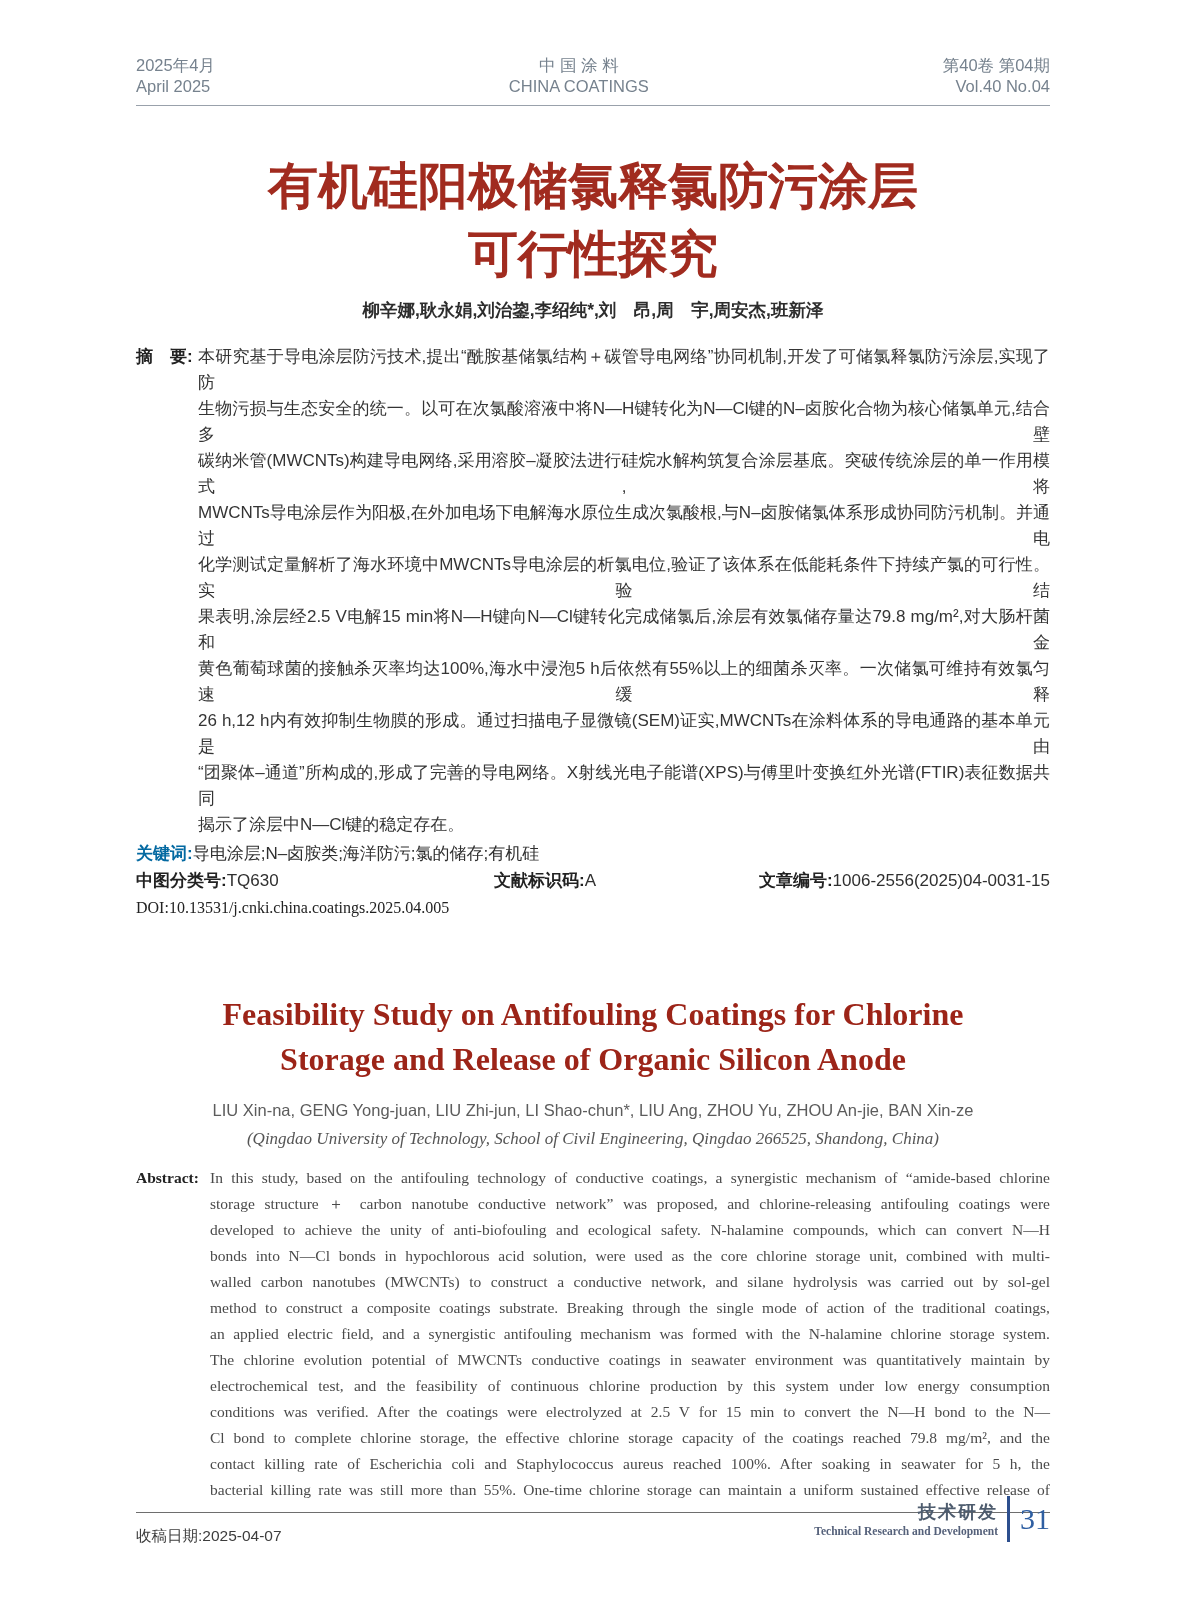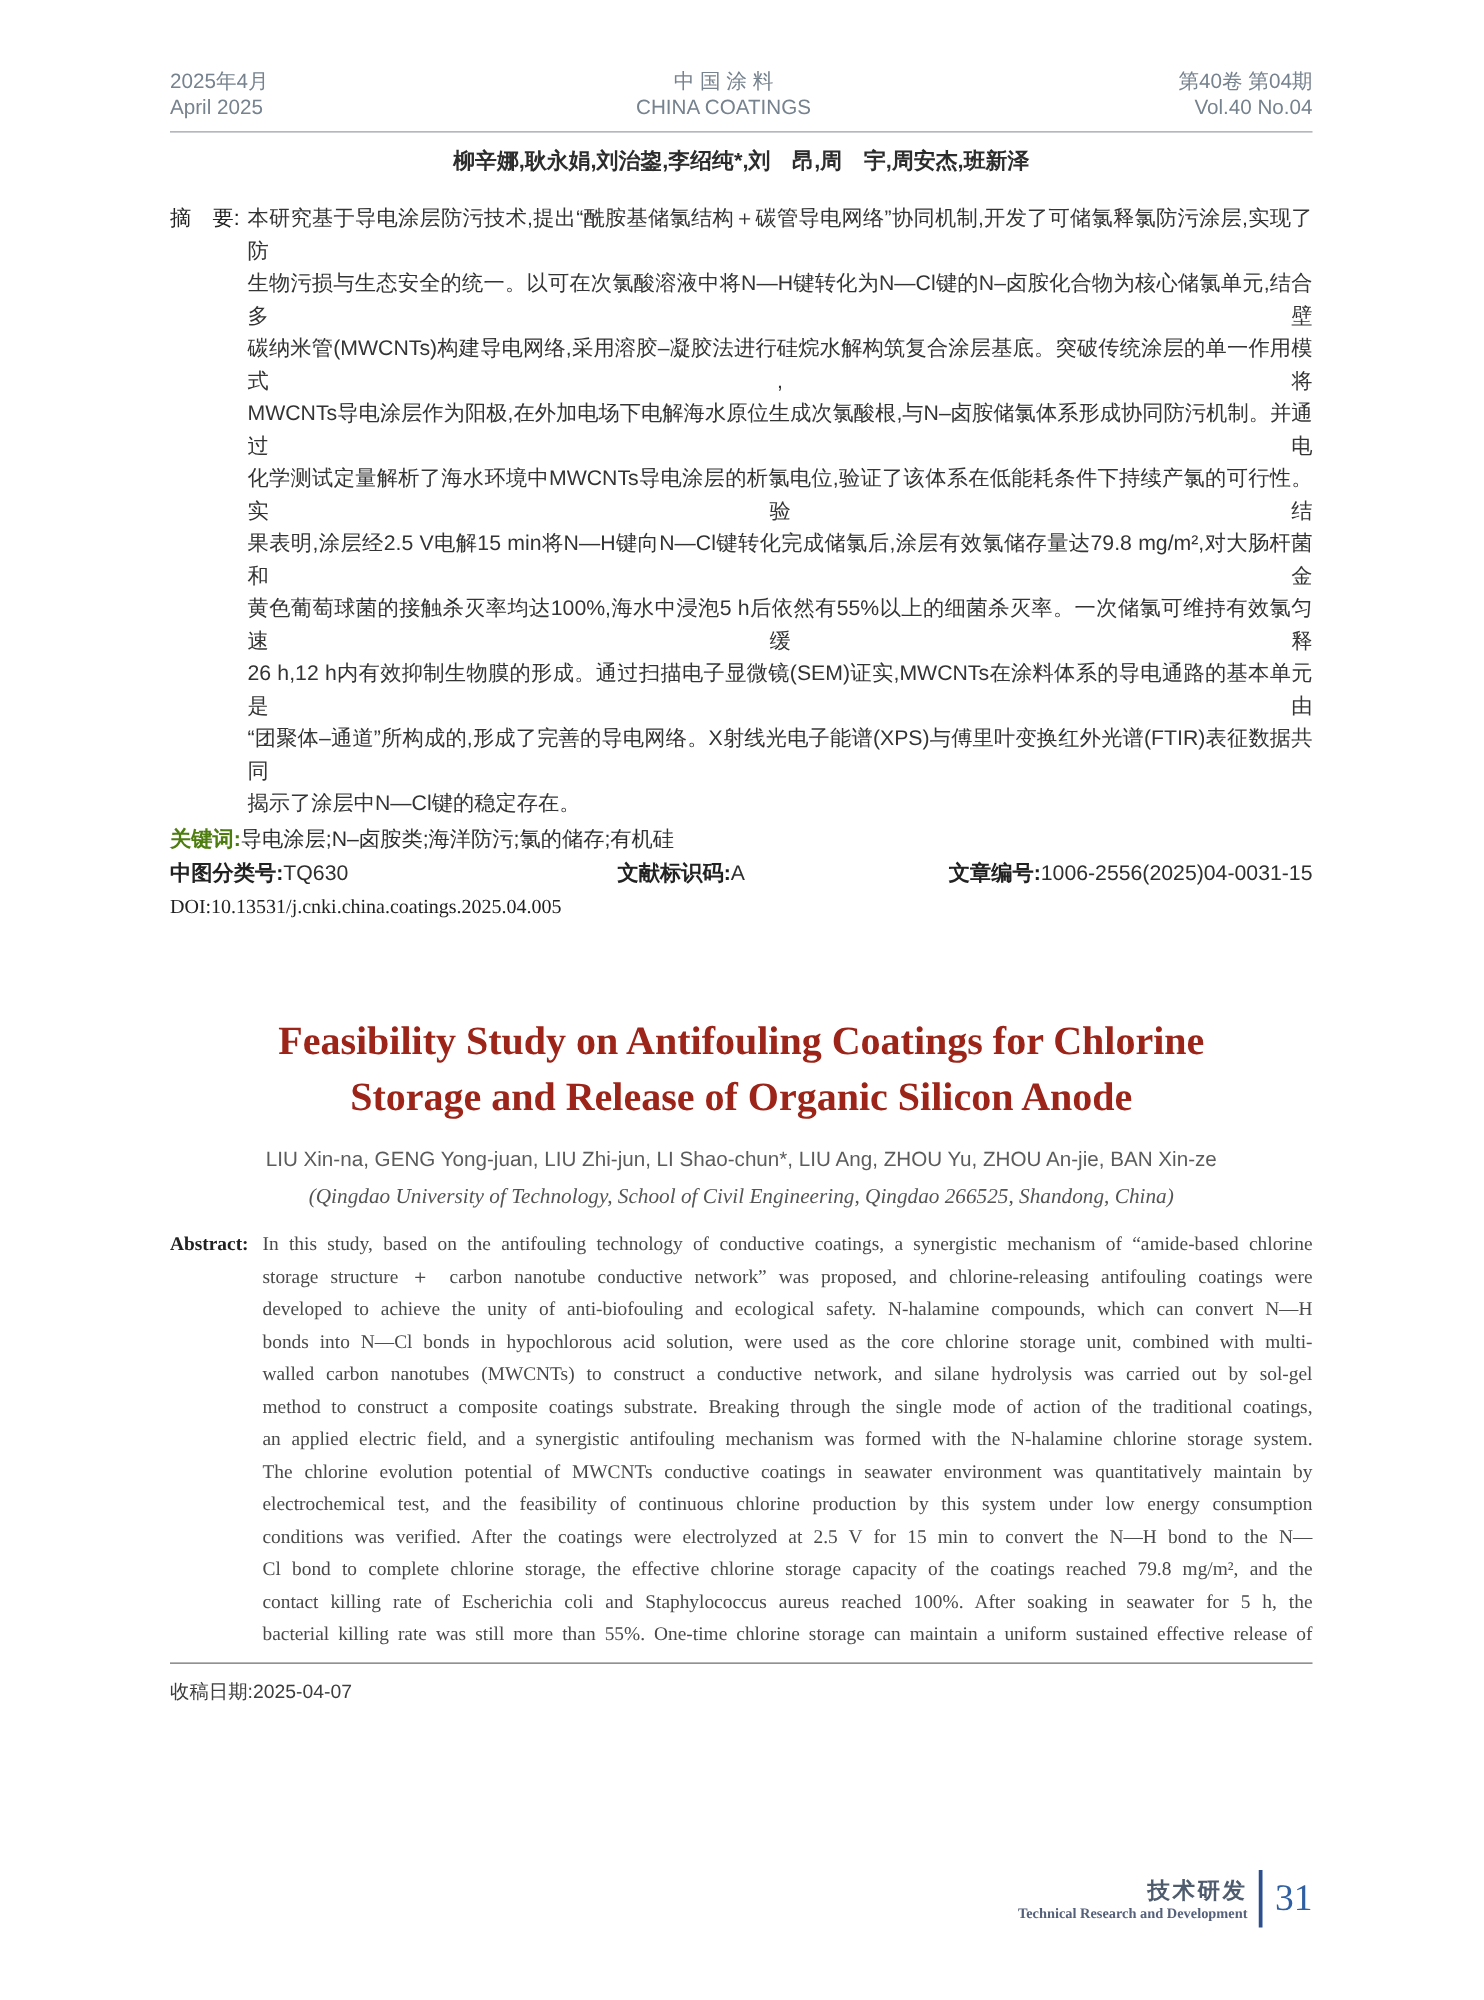"有机硅阳极储氯释氯防污涂层" h1.title-zh { html: none -> <h1> <div>有机硅阳极储氯释氯防污涂层</div> <div>可行性探究</div> </h1> }
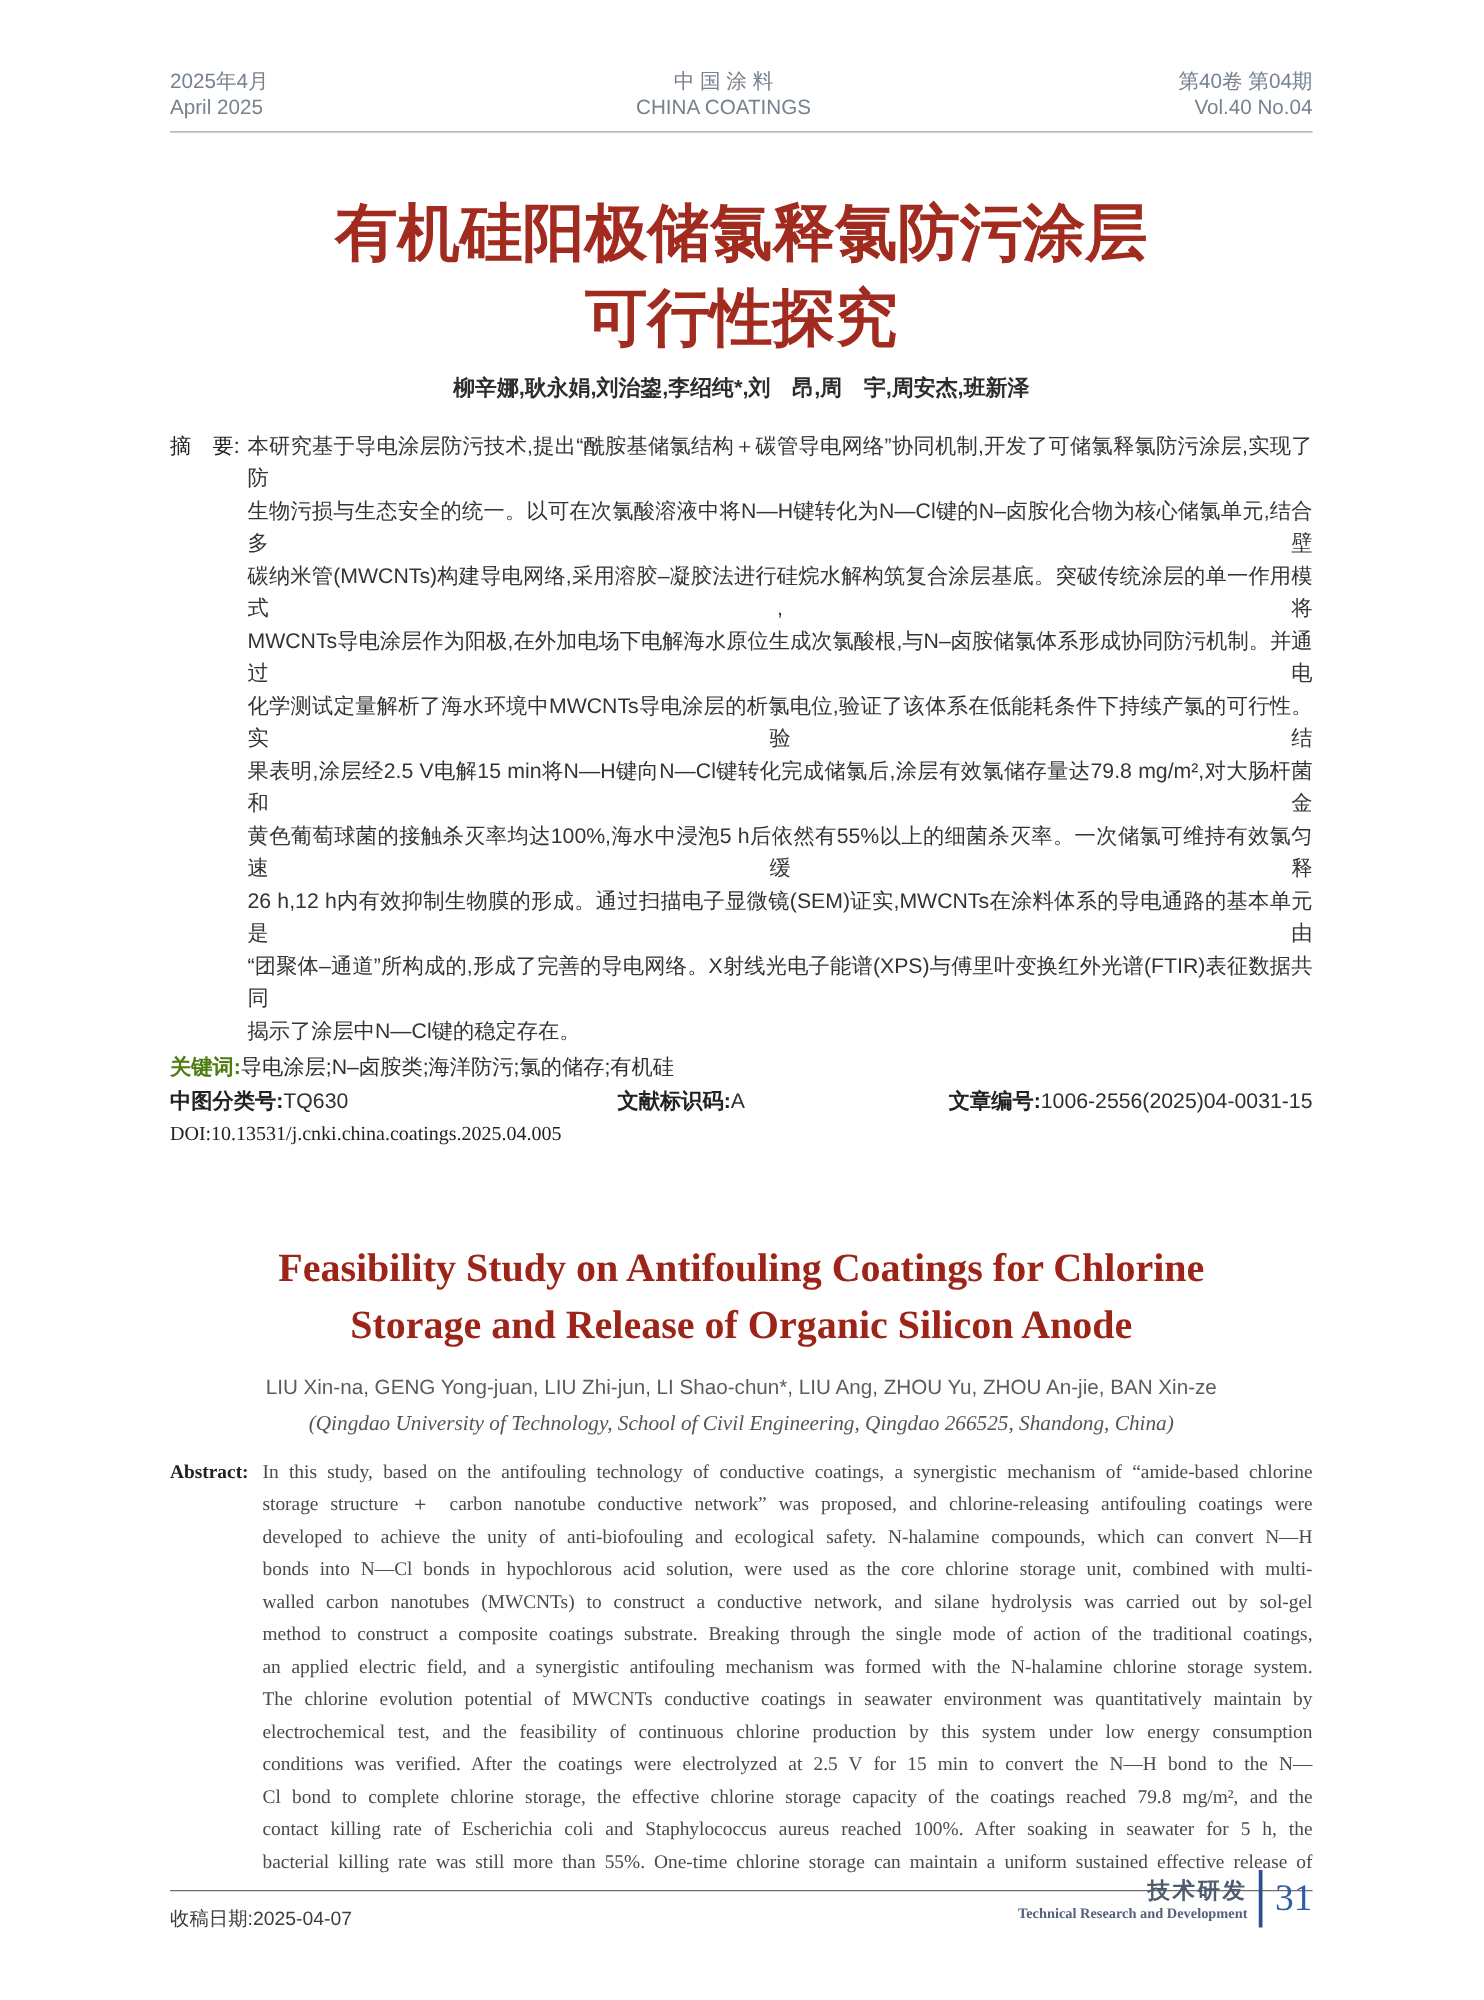"摘 要:" .ab-label-zh { font-weight: 400 -> 700 }
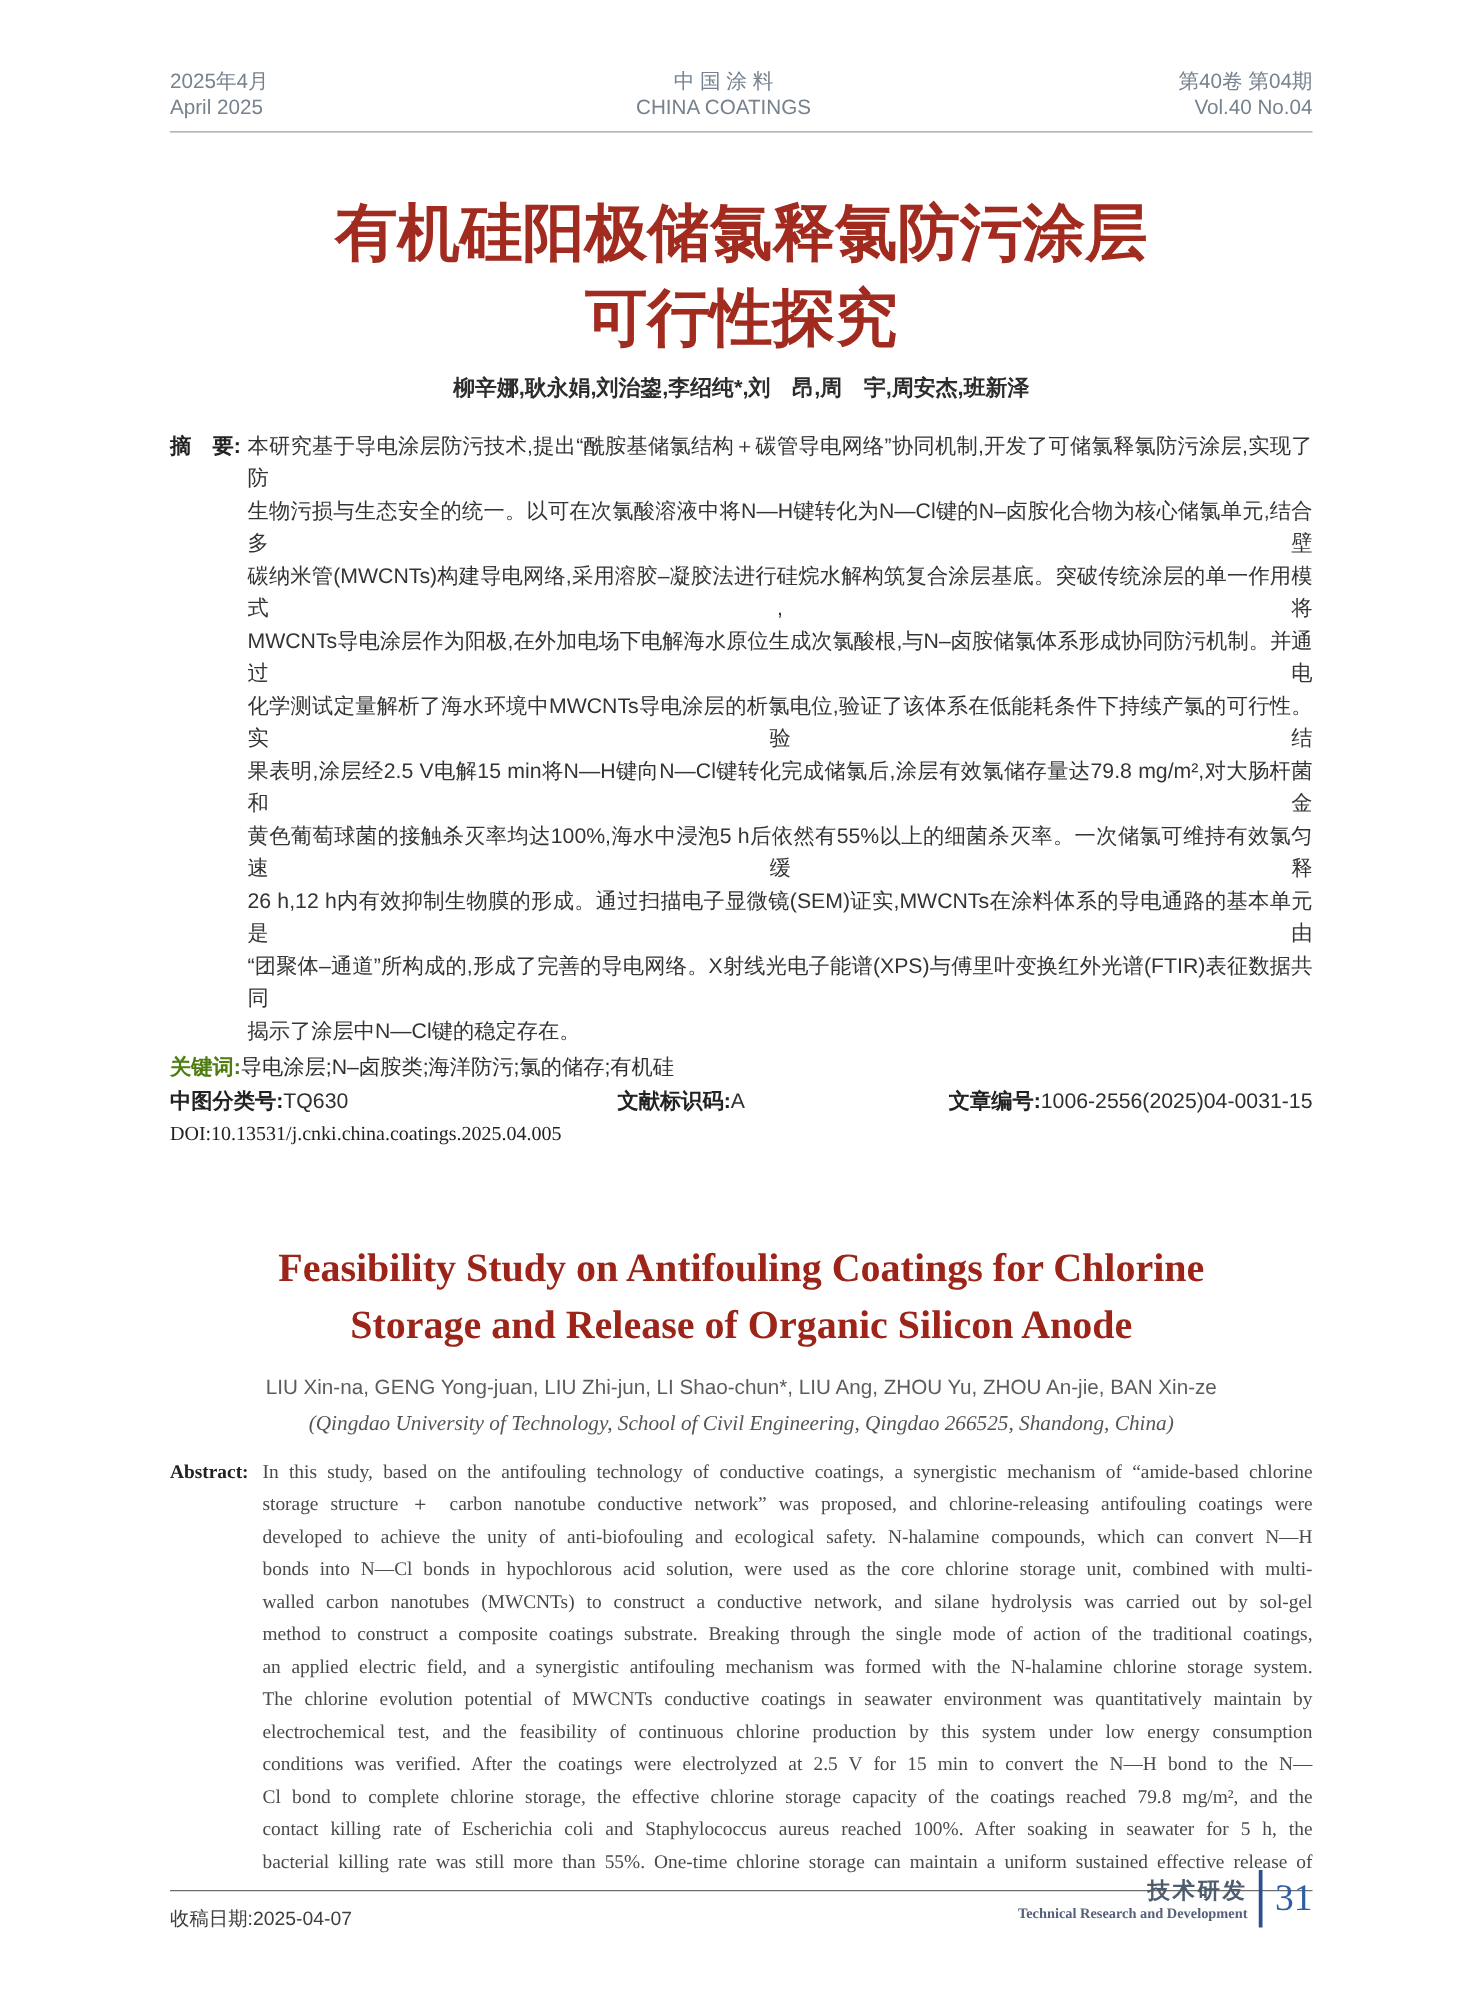"关键词:" .kw-label { color: #4d7c0f -> #0369a1 }
